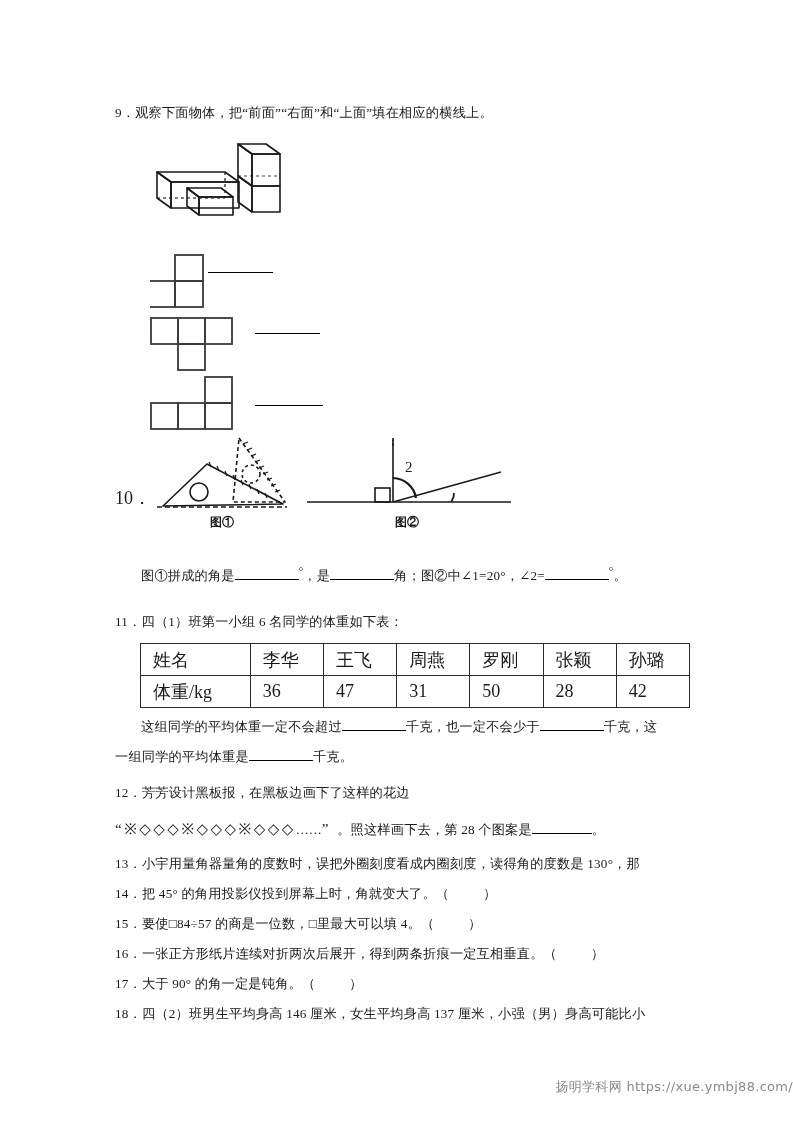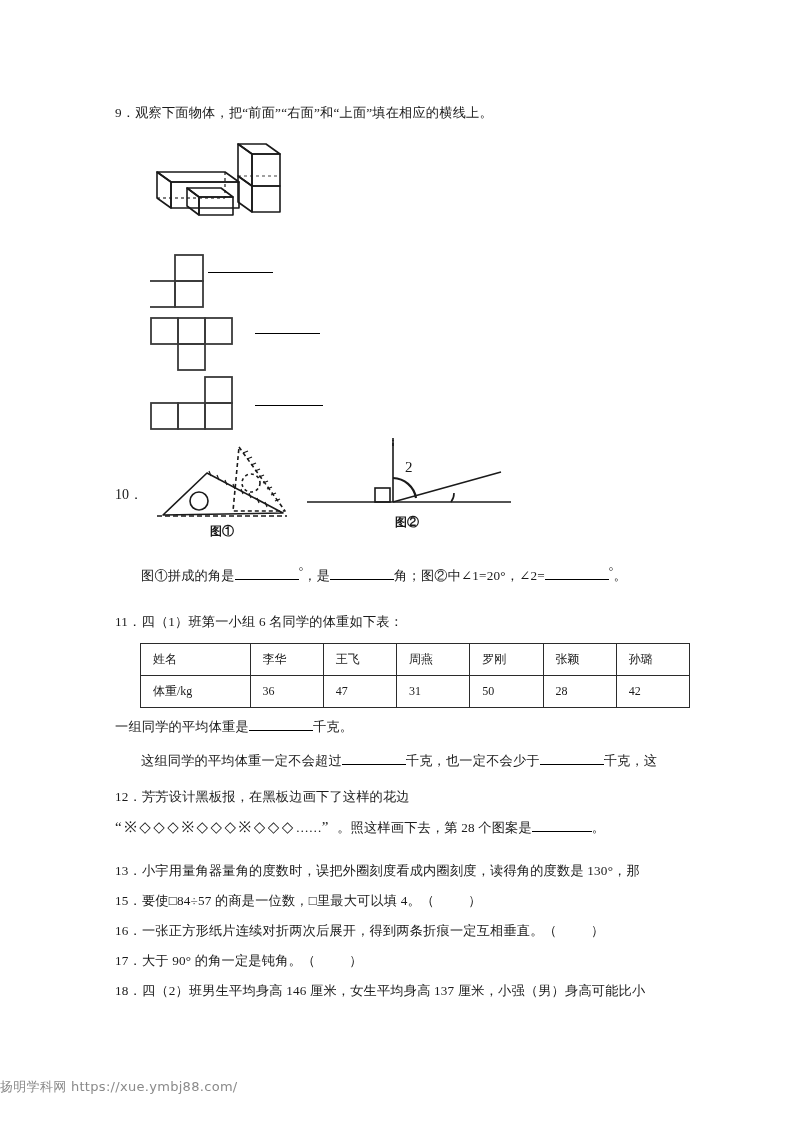"10．" div { font-size: 14px -> 18px }
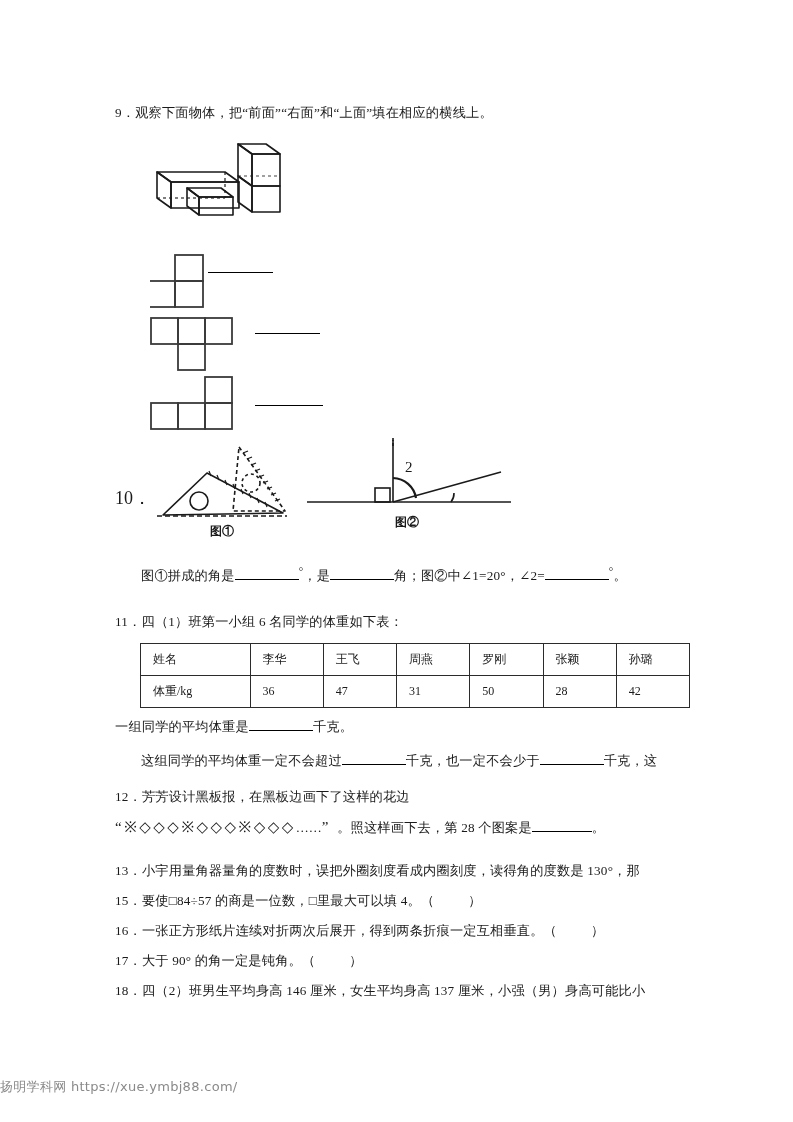"图①" div { top: 11px -> 2px }
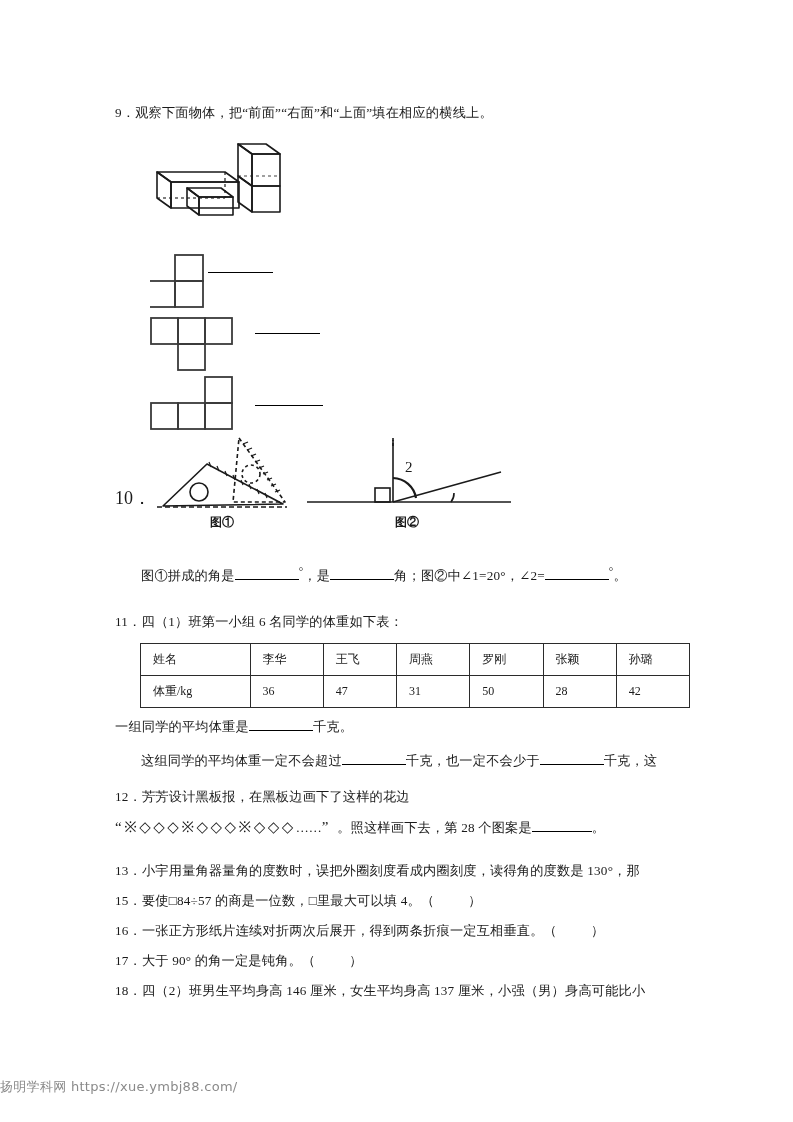"姓名" table.wt td { font-size: 12px -> 18px }
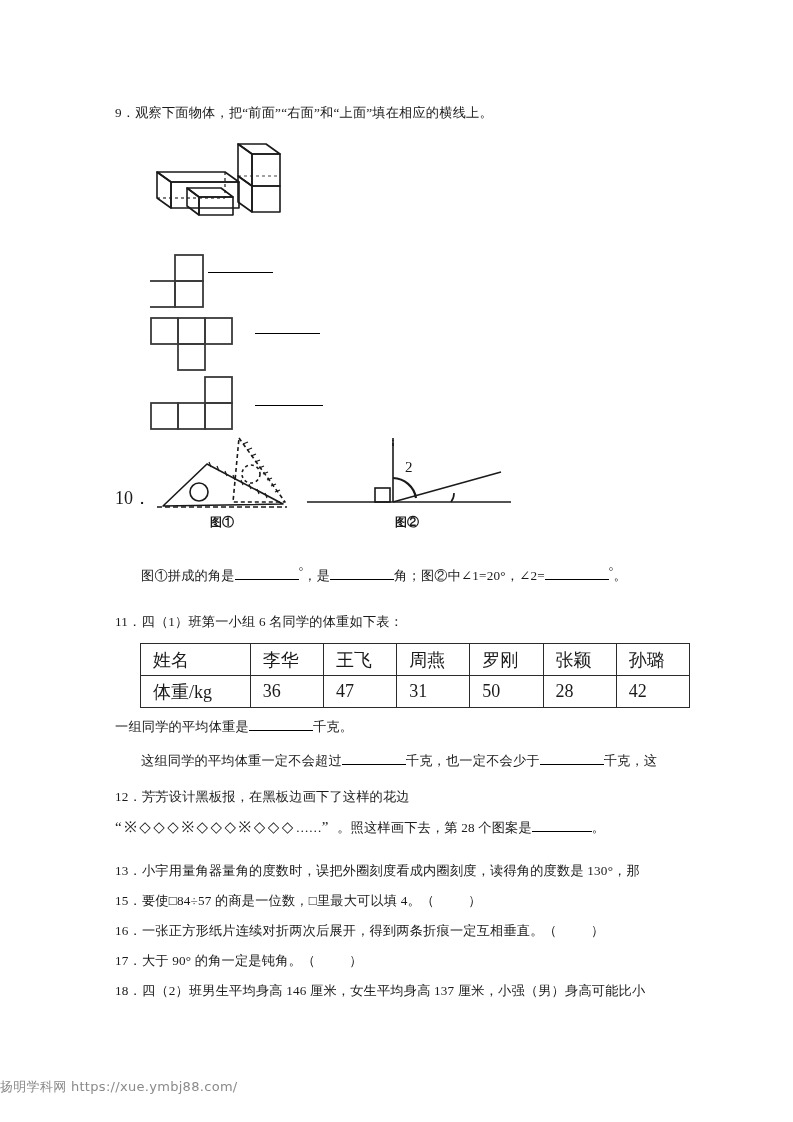"一组同学的平均体重是 千克。" div.q-line { order: before "这组同学的平均体重一定不会超过 千克，也一定不会少于 千克，这" -> after "这组同学的平均体重一定不会超过 千克，也一定不会少于 千克，这" }
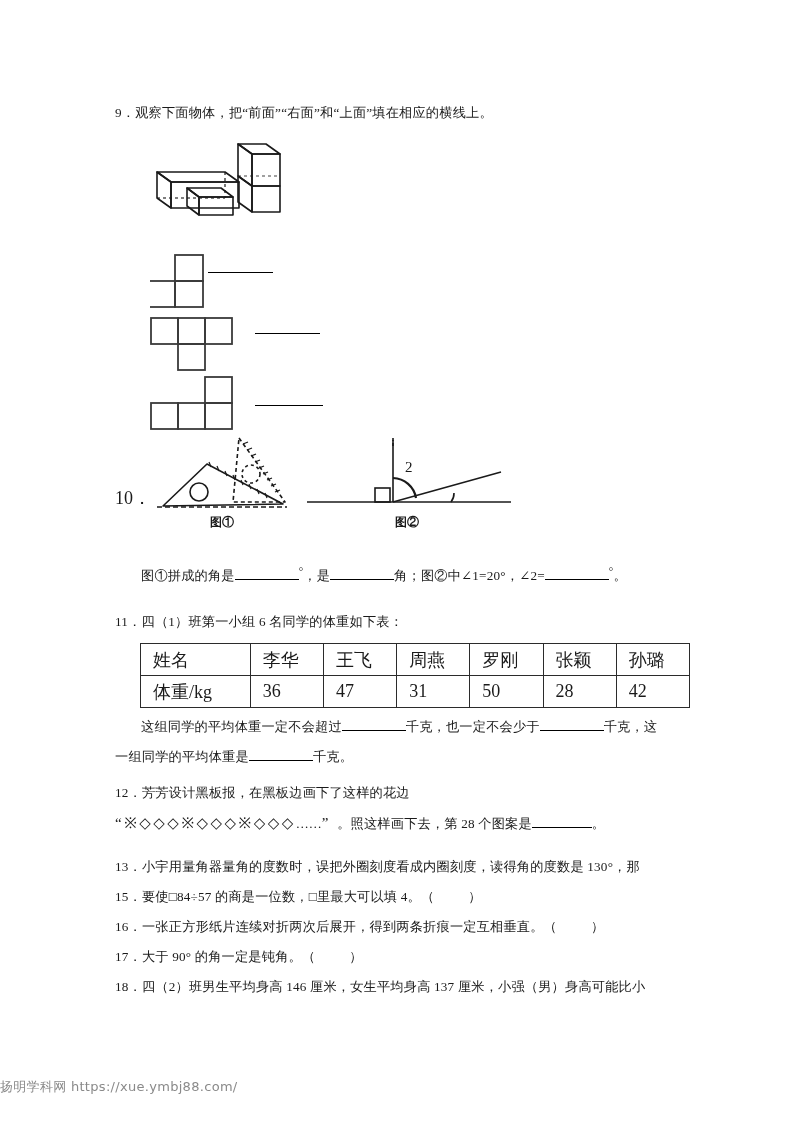"“※◇◇◇※◇◇◇※◇◇◇……” 。照这样画下去，第 28 个图案是 。" div.q-line { margin-top: 0 -> 6px }
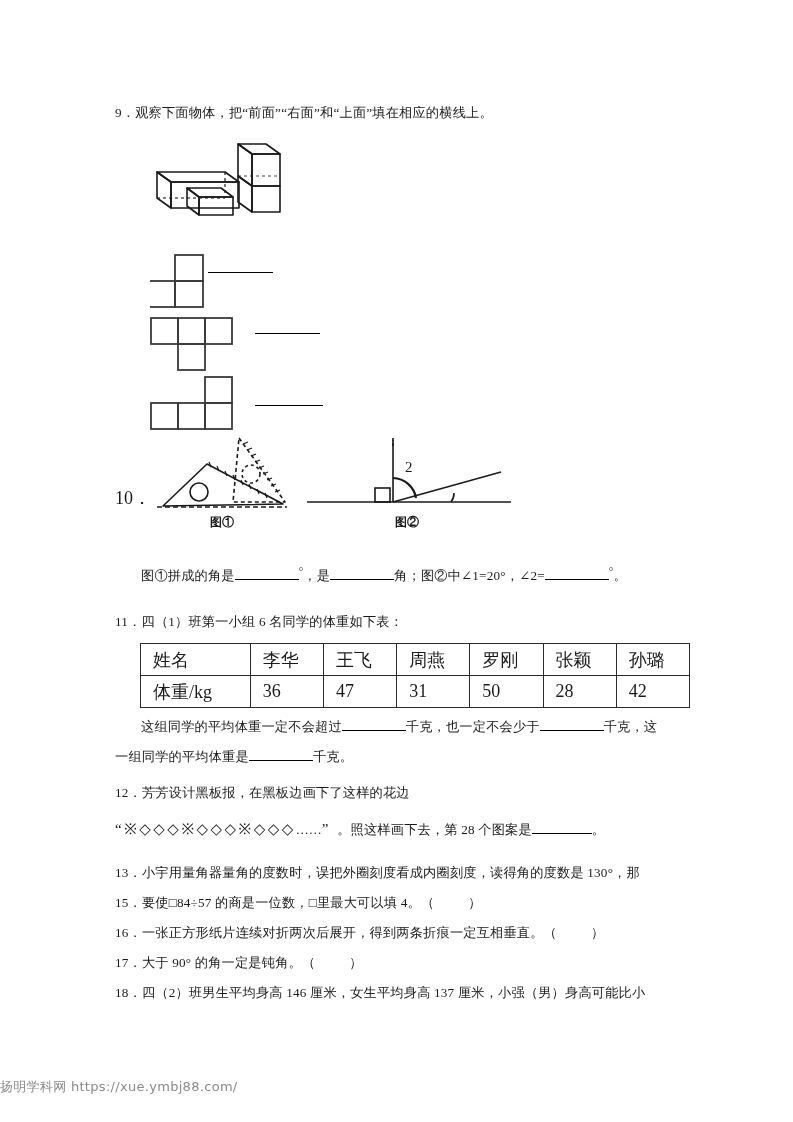"13．小宇用量角器量角的度数时，误把外圈刻度看成内圈刻度，读得角的度数是" div.q-line { margin-top: 13px -> 4px }
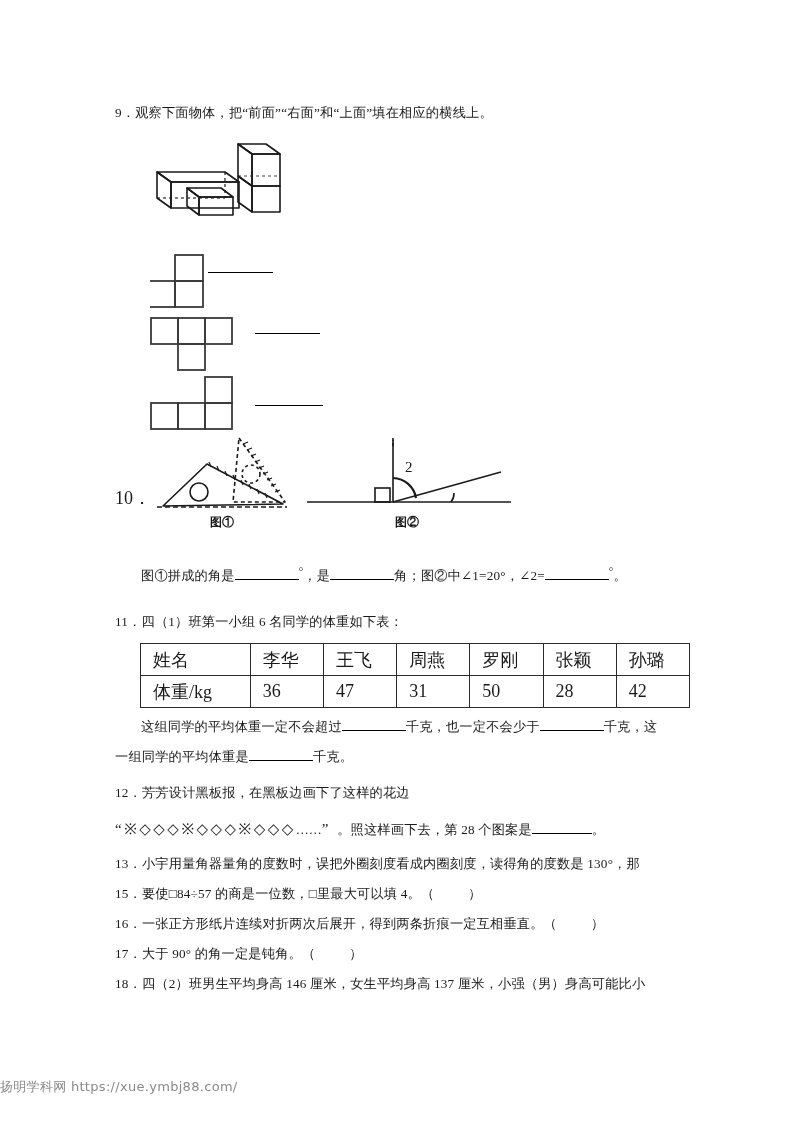"14．把 45° 的角用投影仪投到屏幕上时，角就变大了。（ ）" div.q-line { html: none -> <div> <span>14．</span><span>把 45° 的角用投影仪投到屏幕上时，角就变大了。（</span><span></span><span>）</span> </div> }
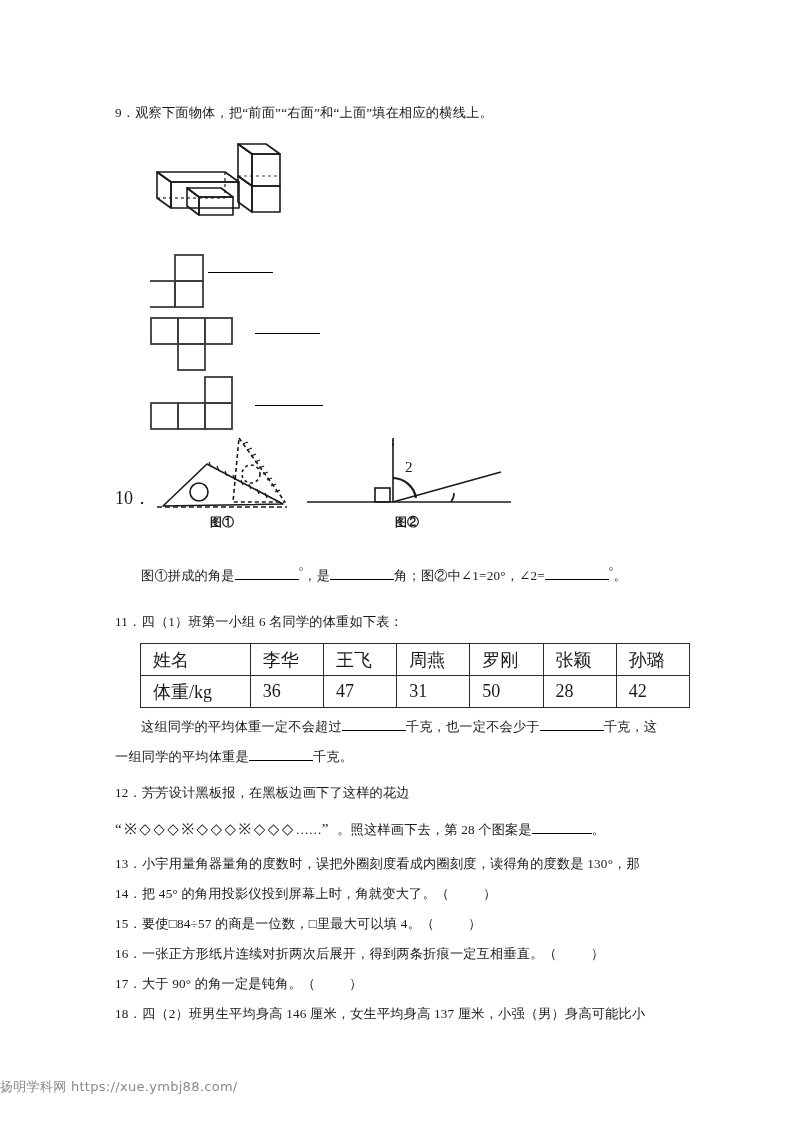"扬明学科网 https://xue.ymbj88.com/" .footer { text-align: left -> right }
